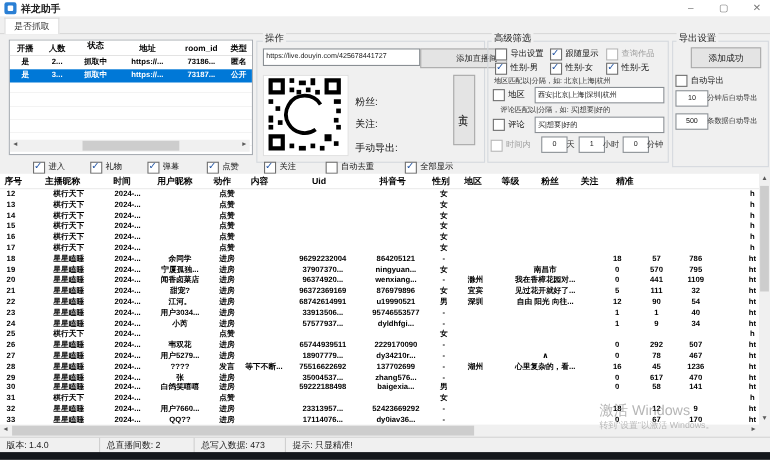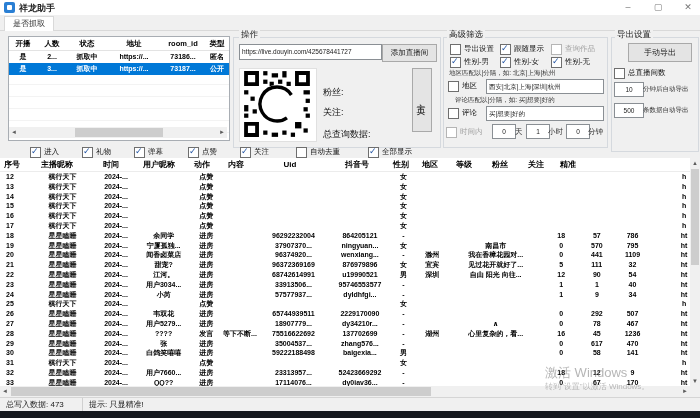"状态" div.td { font-family: none -> Liberation Mono, monospace }
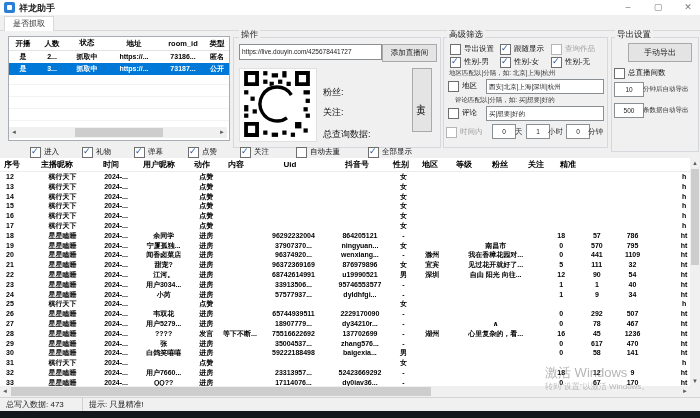"添加直播间" div.btn { padding-left: none -> 24px }
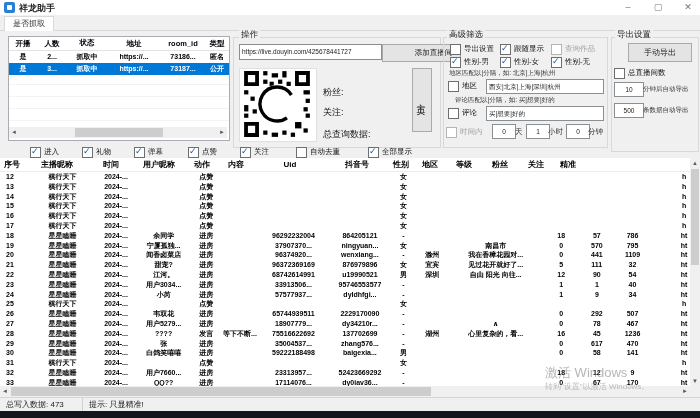"手动导出" div.btn { text: 手动导出 -> 添加成功 }
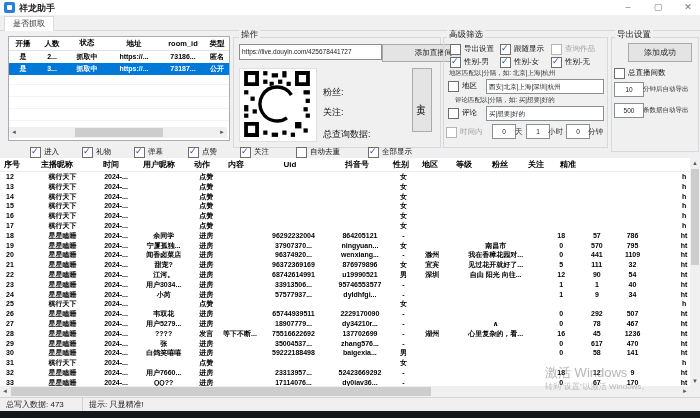"总直播间数" span.cl { text: 总直播间数 -> 自动导出 }
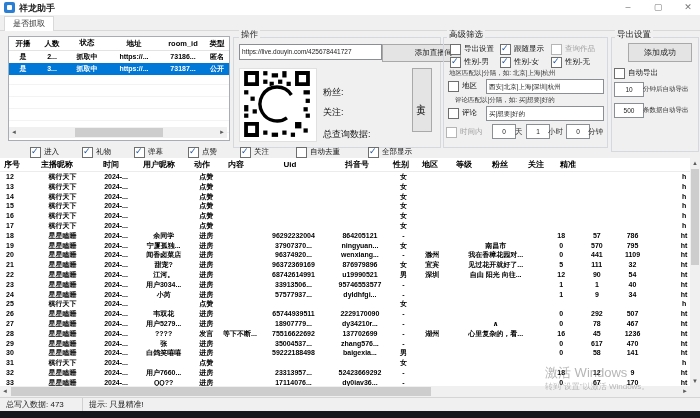"总查询数据:" span.lbl { text: 总查询数据 -> 手动导出 }
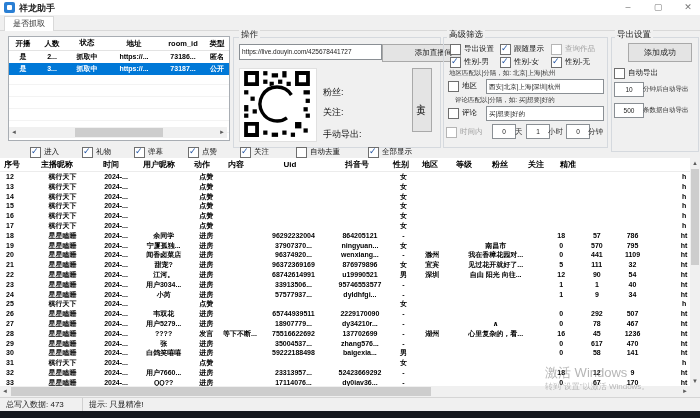"版本: 1.4.0" div.seg { html: none -> <div>版本: 1.4.0</div> }
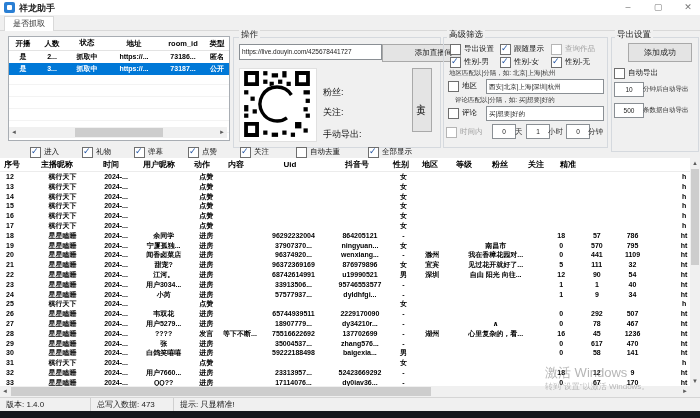"总直播间数: 2" div.seg { html: none -> <div>总直播间数: 2</div> }
